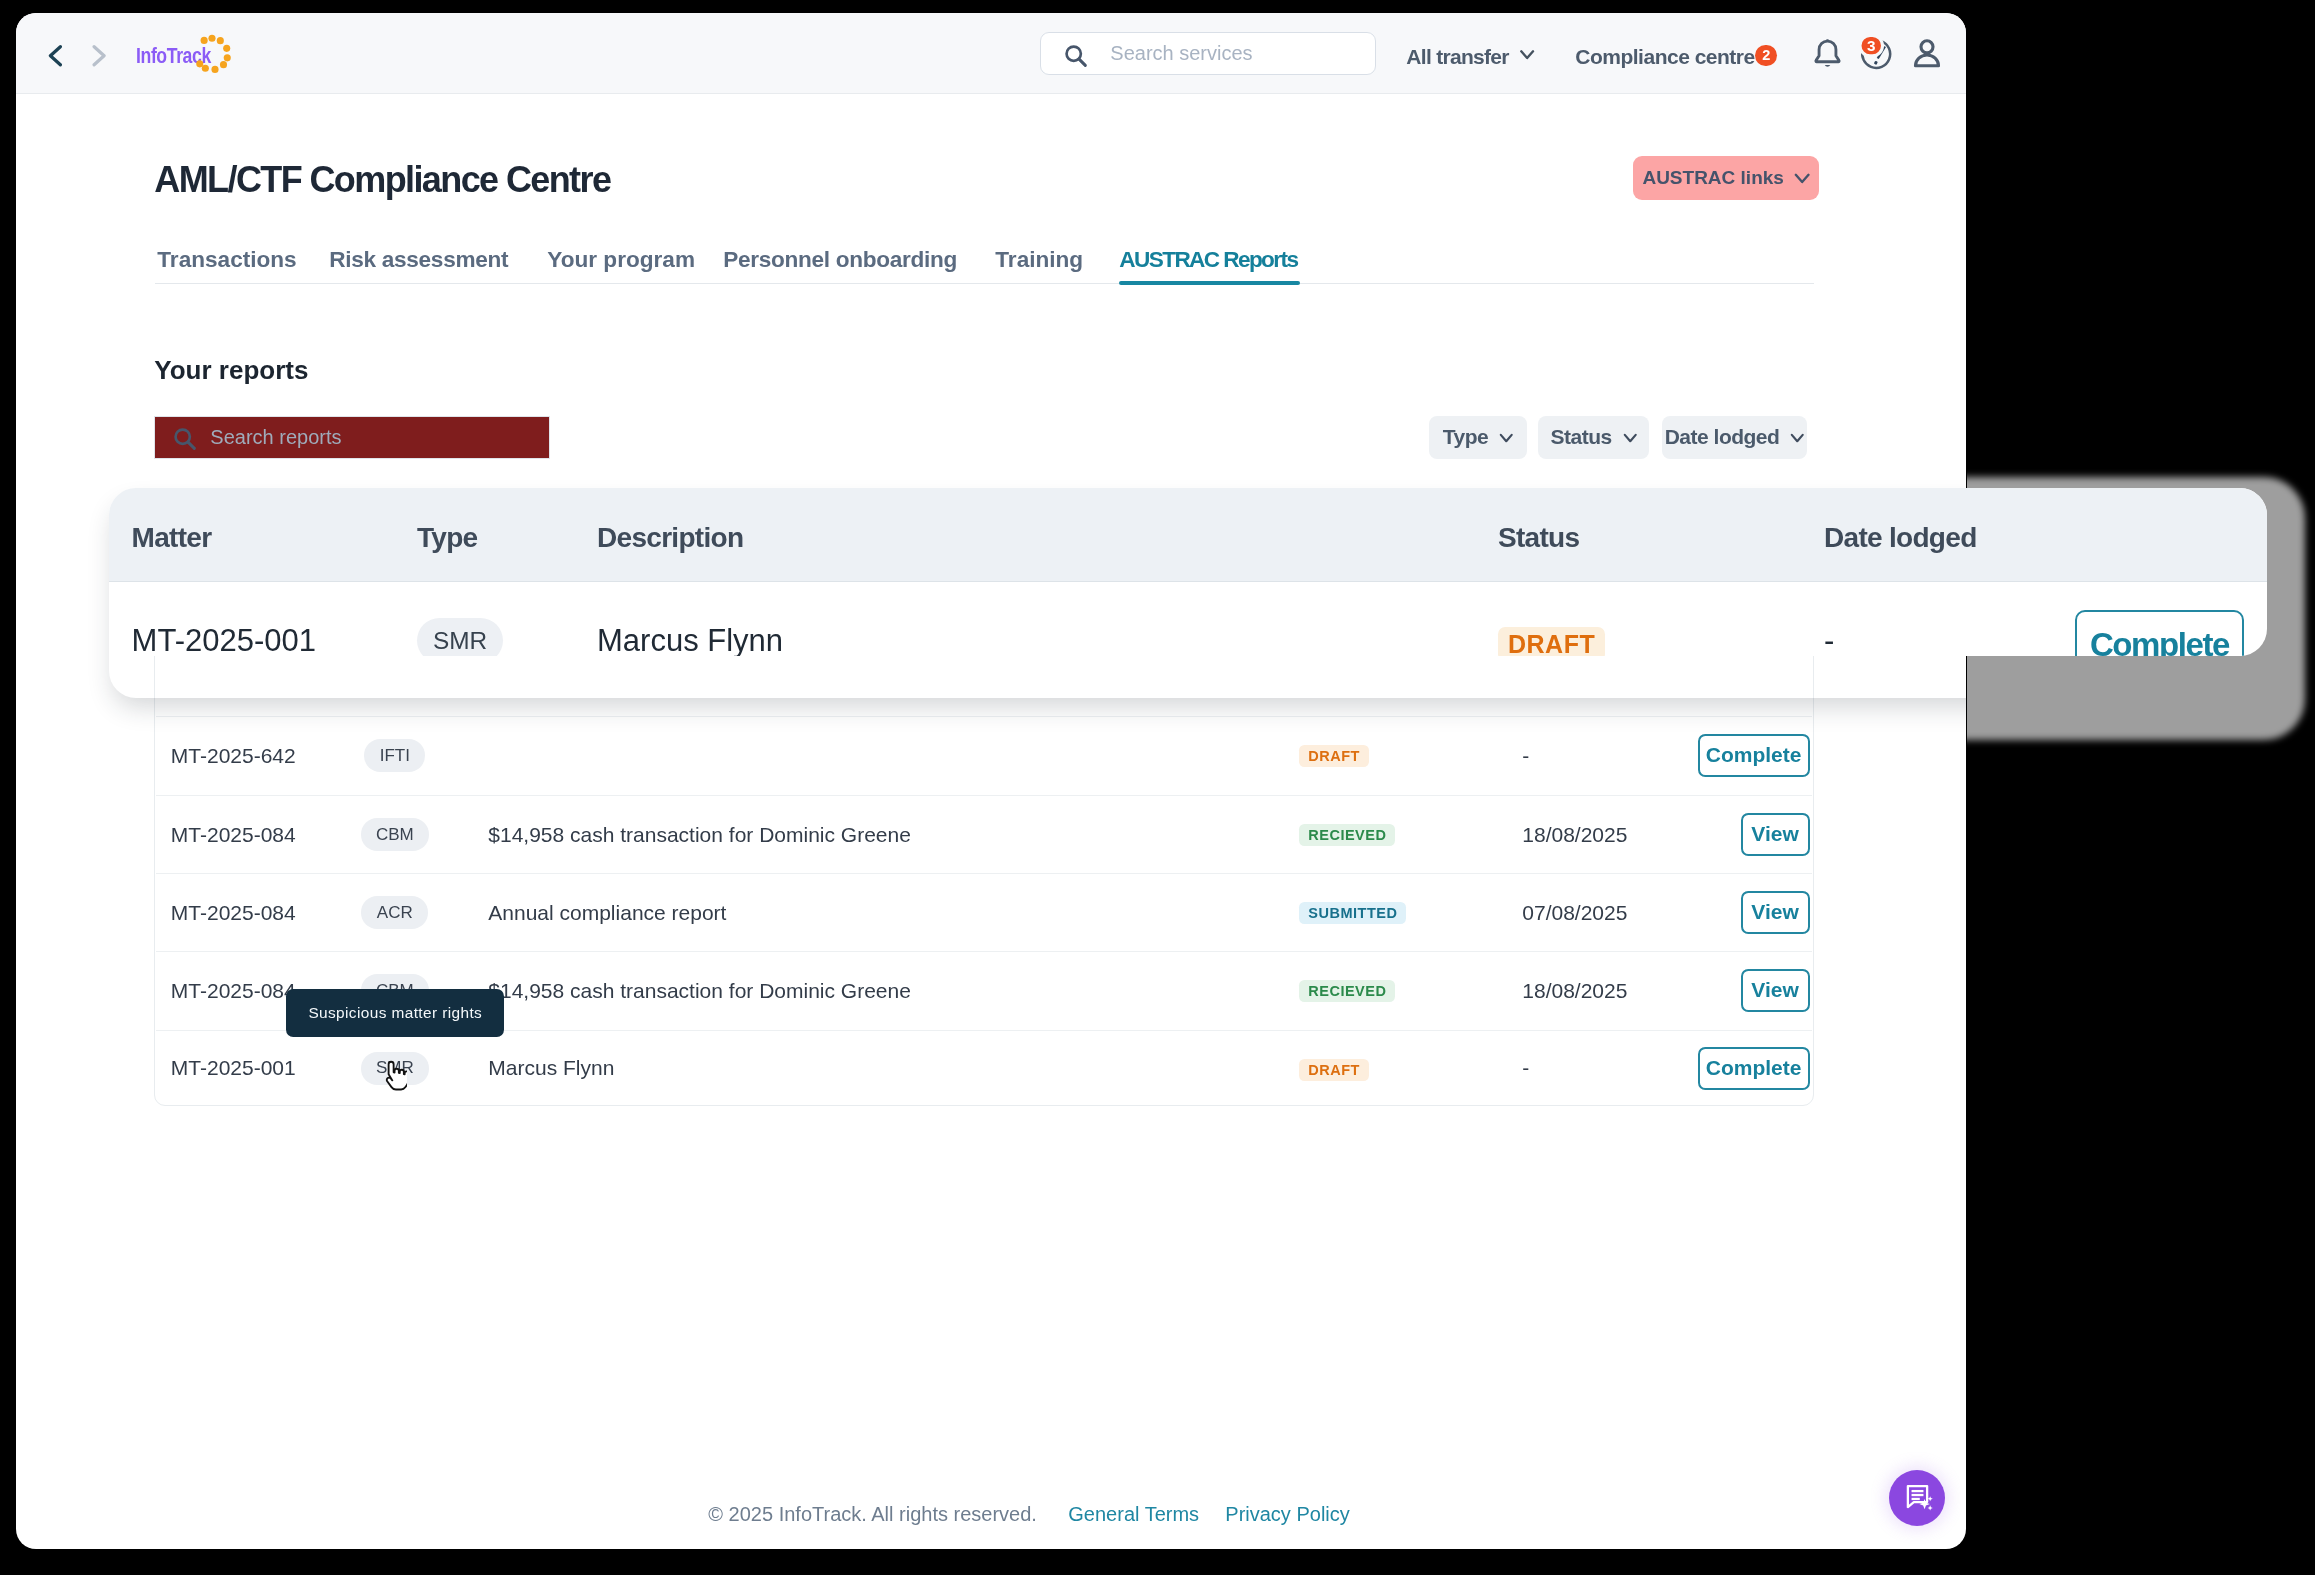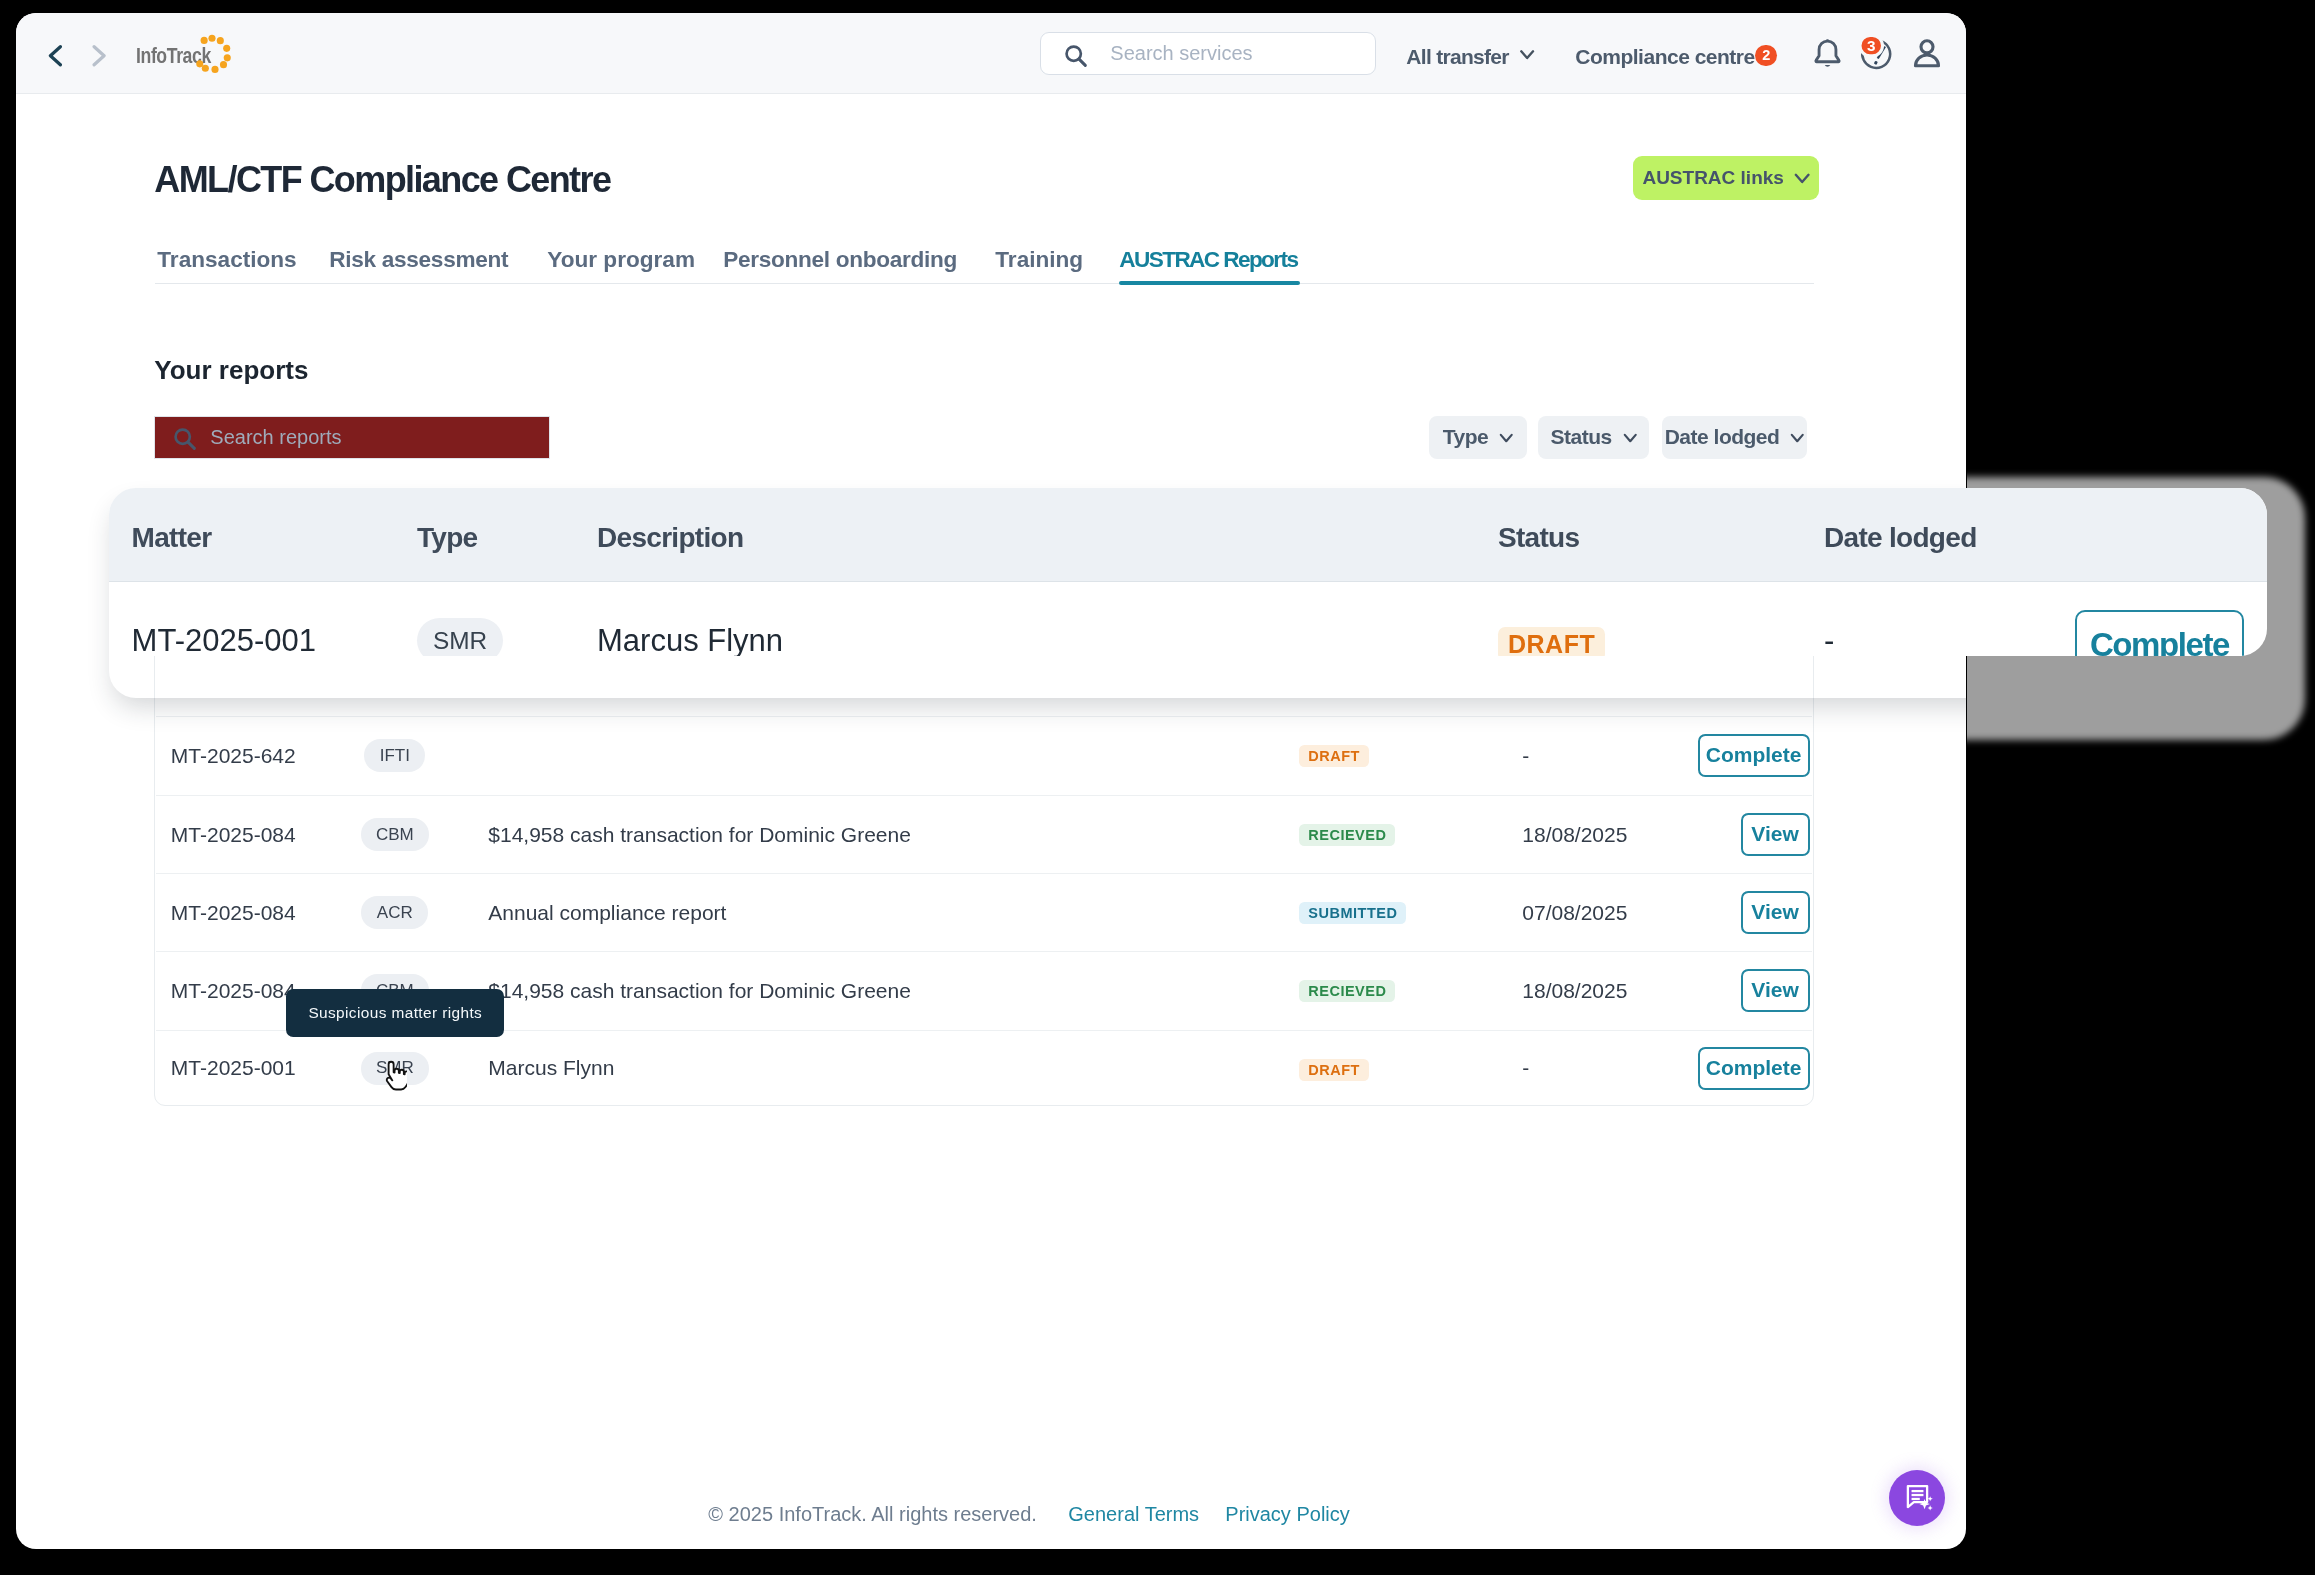"InfoTrack" .logo-text { color: #737373 -> #8b5cf6 }
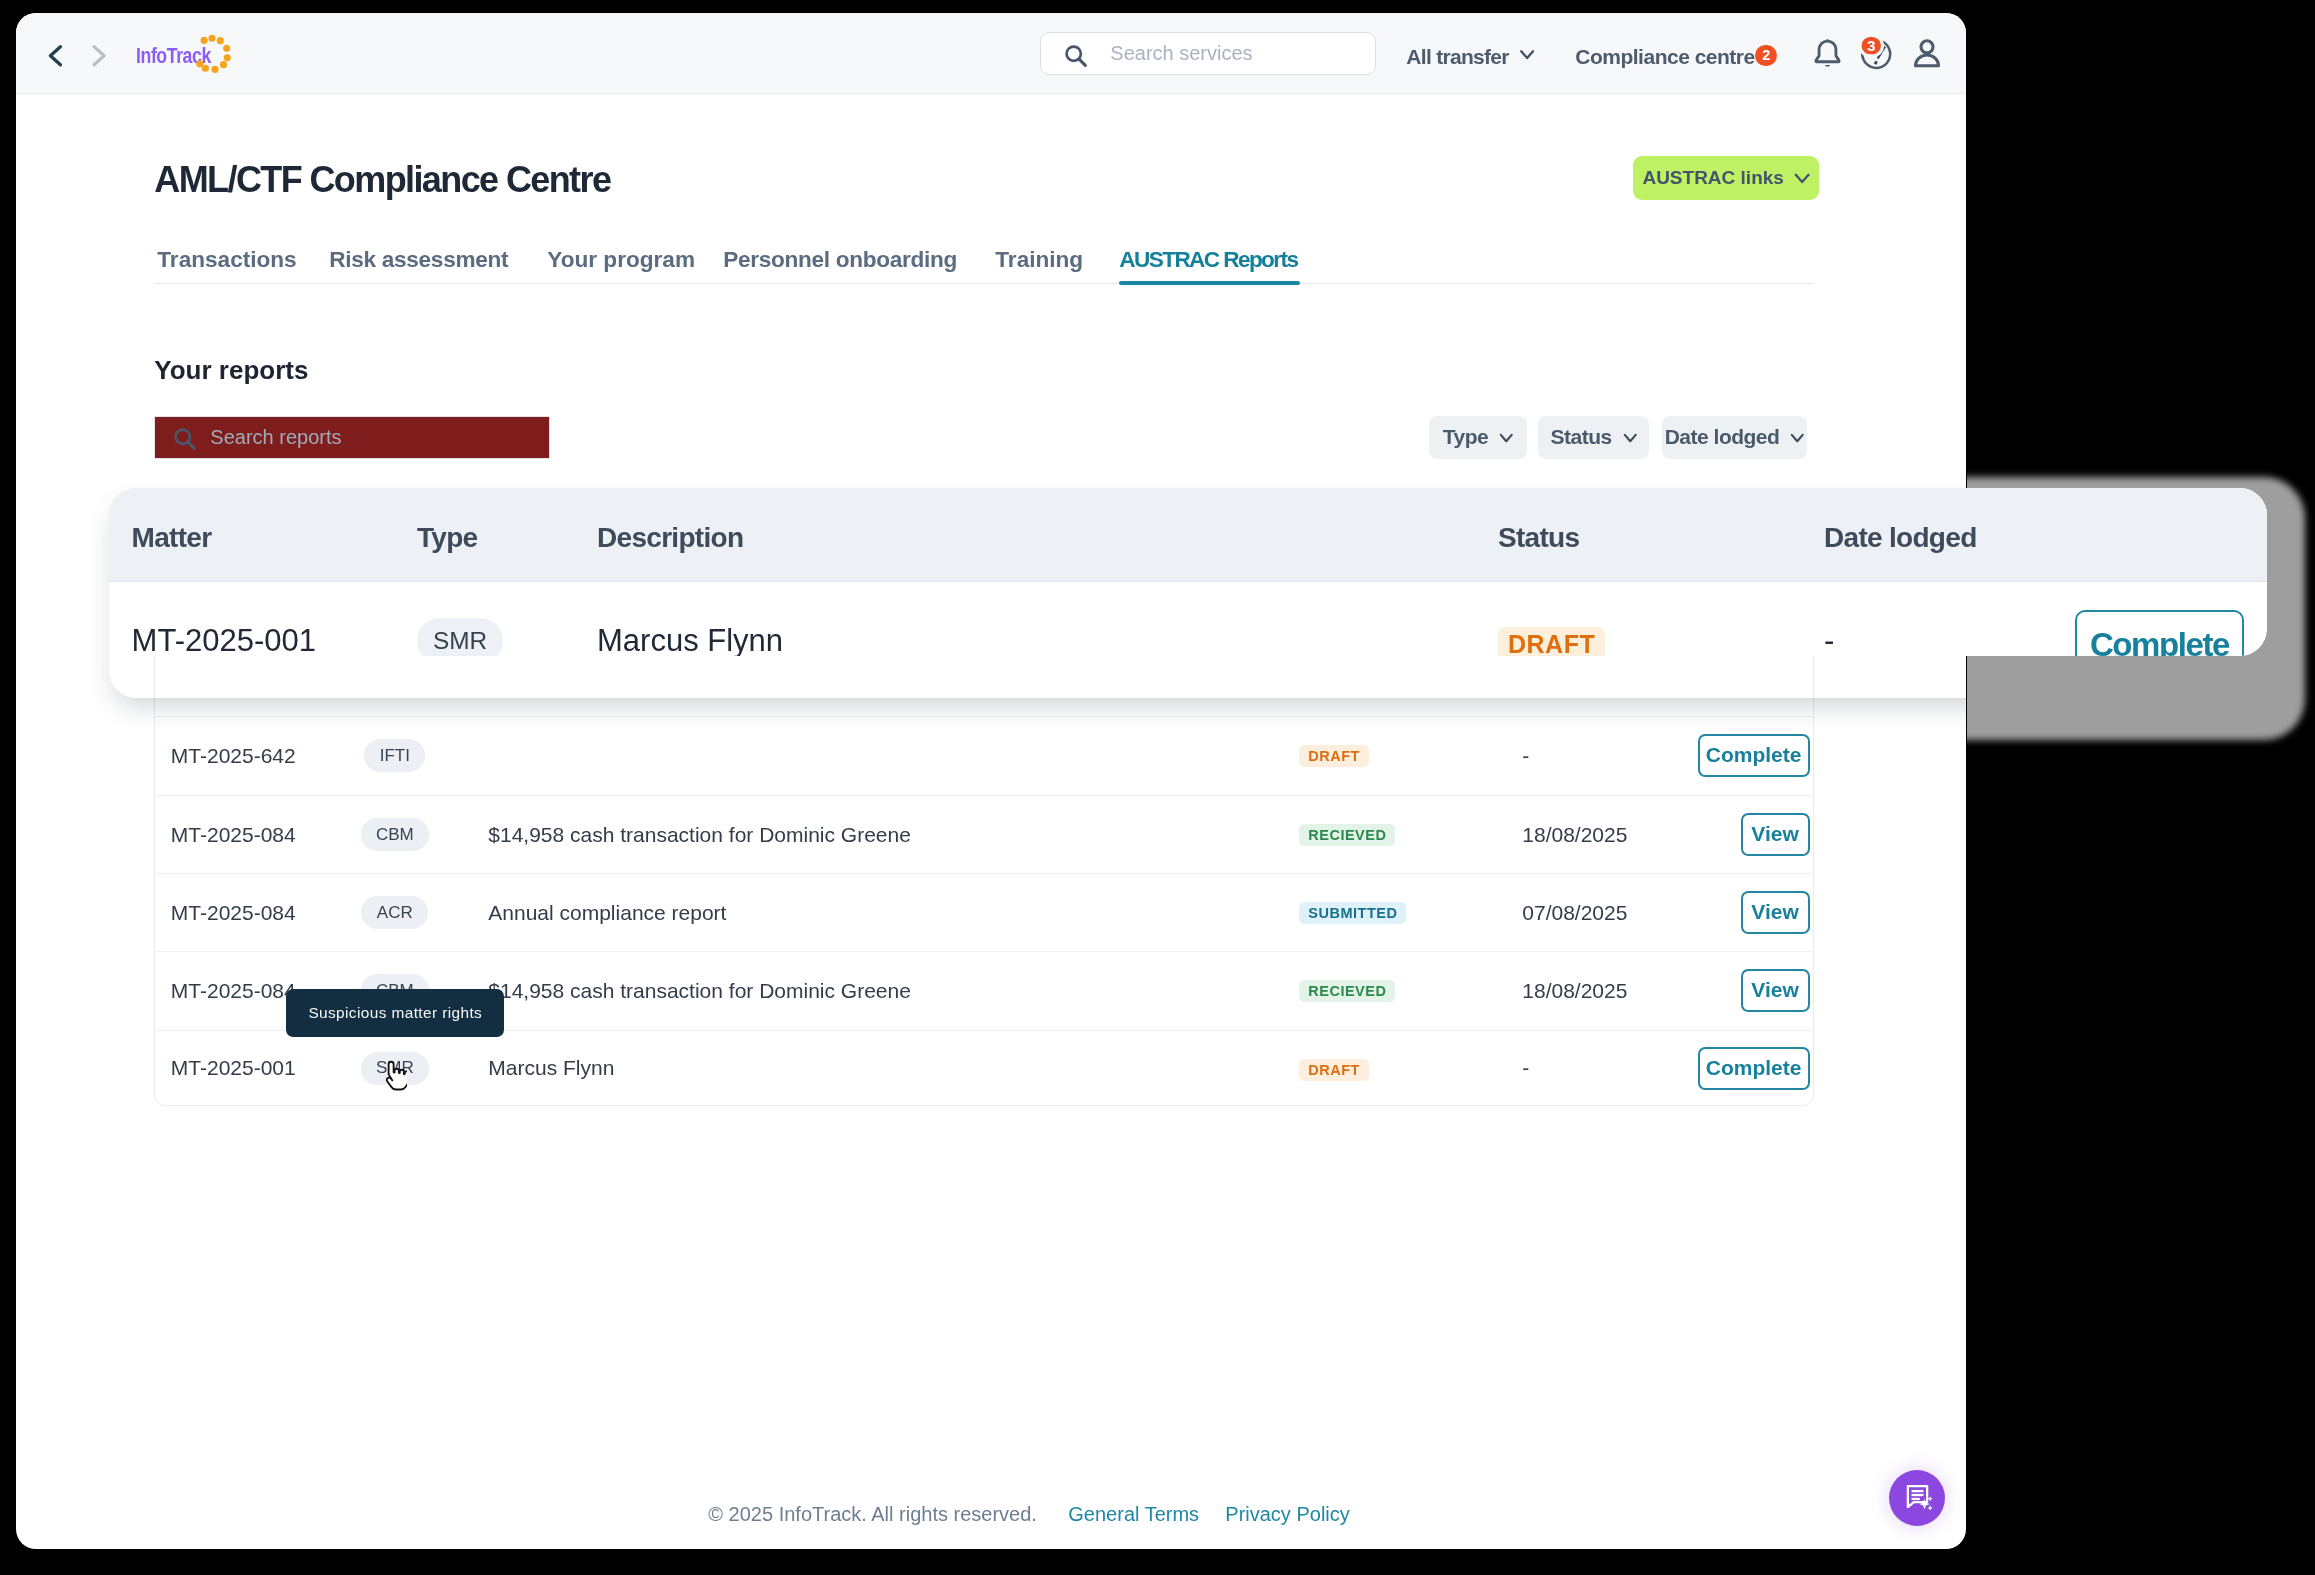"AUSTRAC links" .austrac-btn { background: #bef264 -> #fca5a5 }
